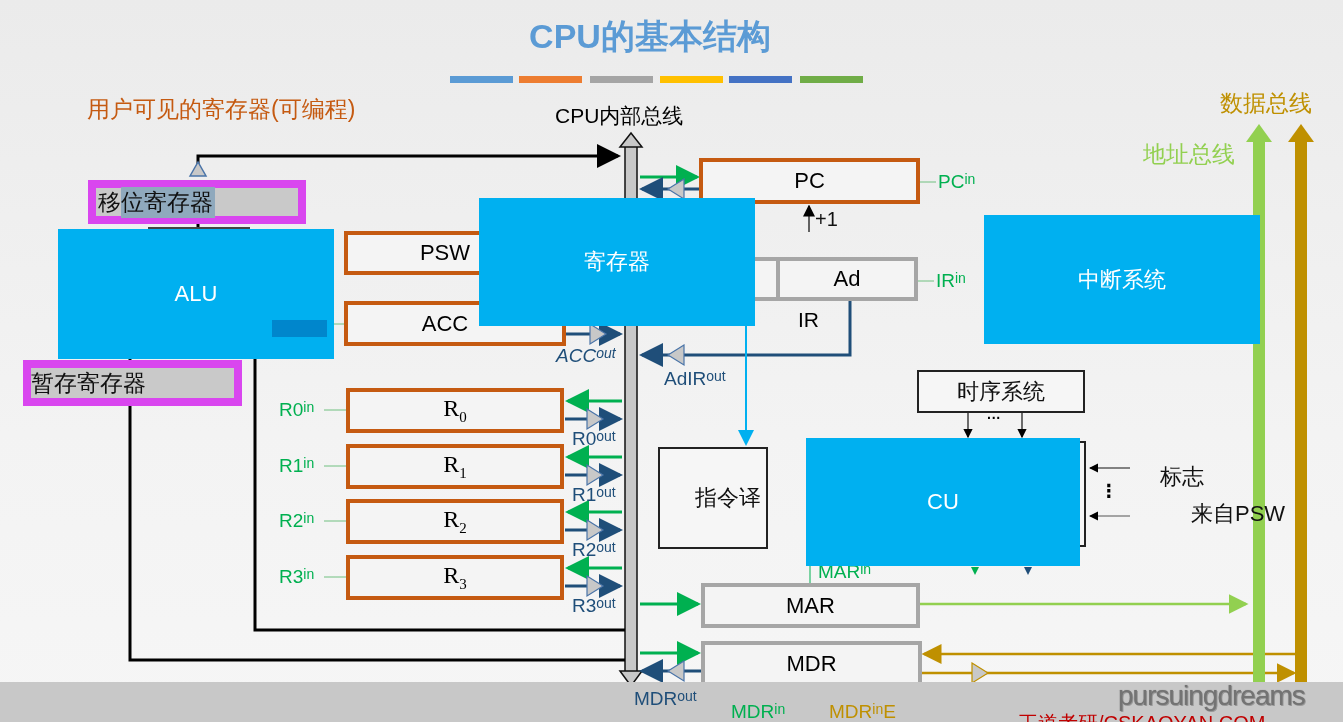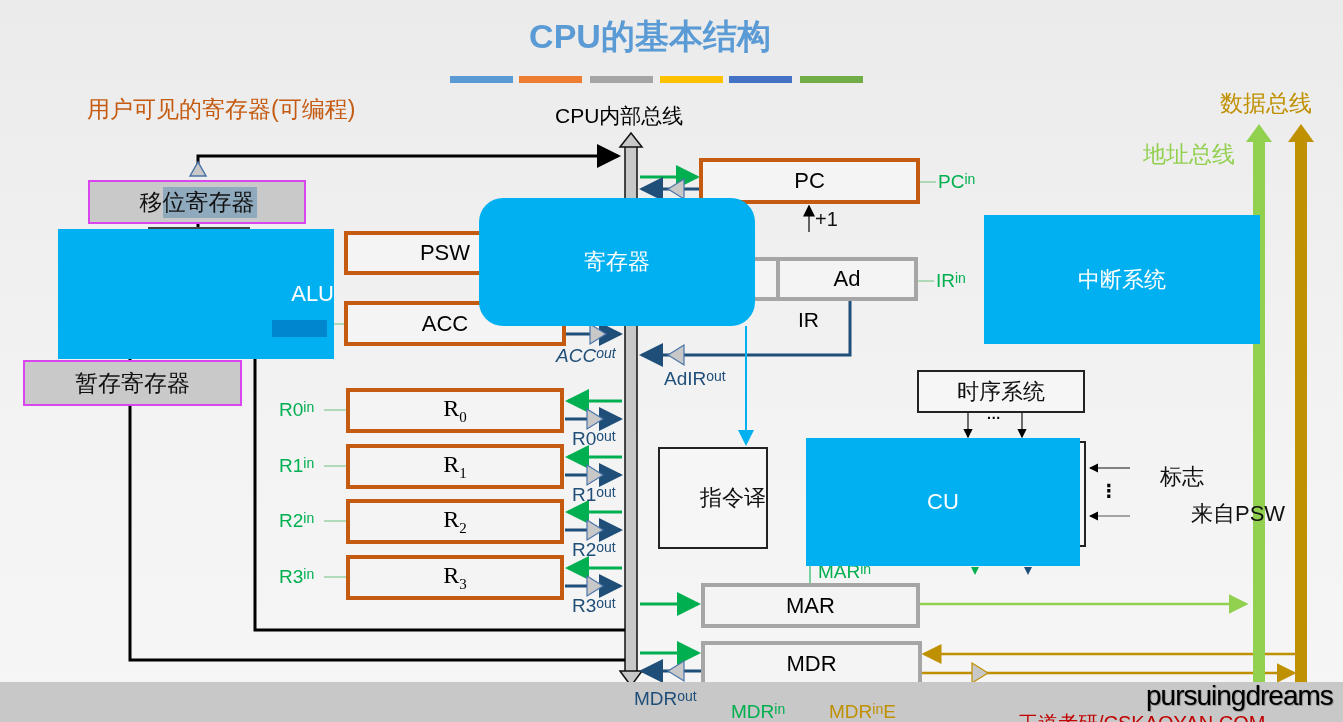"移位寄存器" .gray-reg { border: 2px solid #d946ef -> 8px solid #d946ef; justify-content: center -> none }
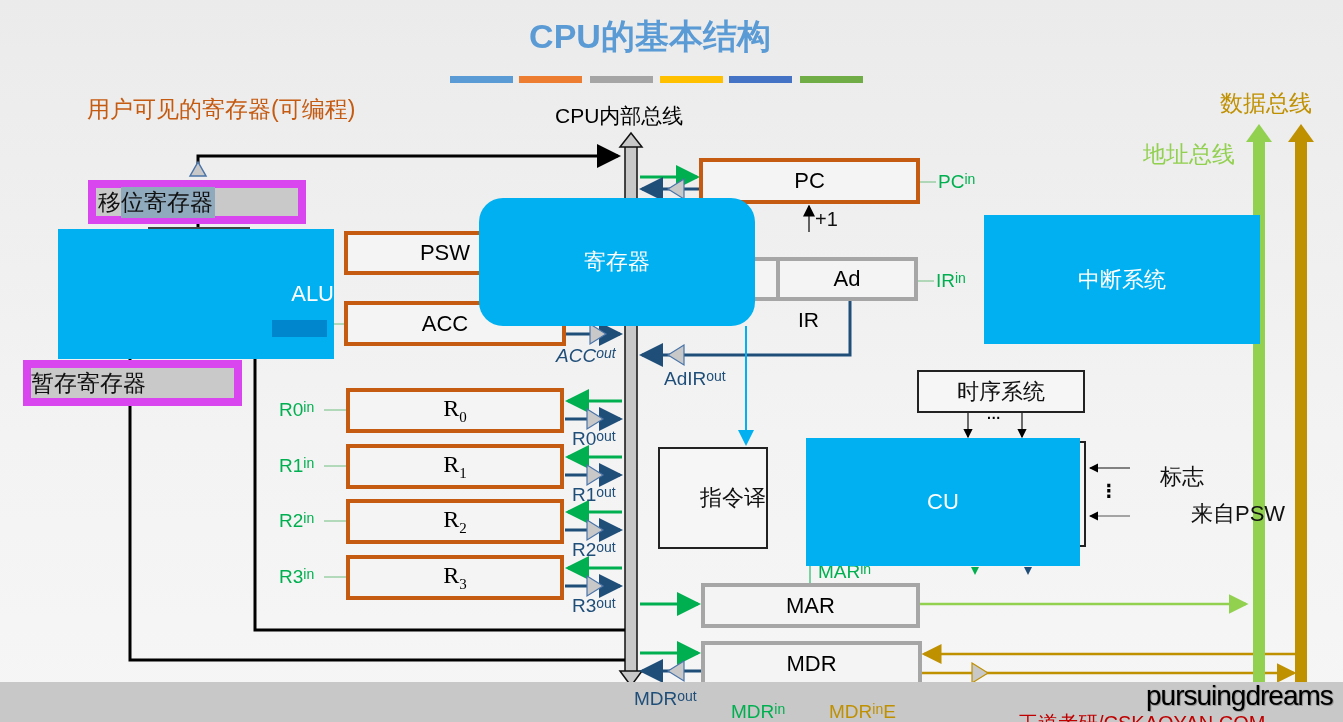"寄存器" div.blue-block { border-radius: 24px -> none }
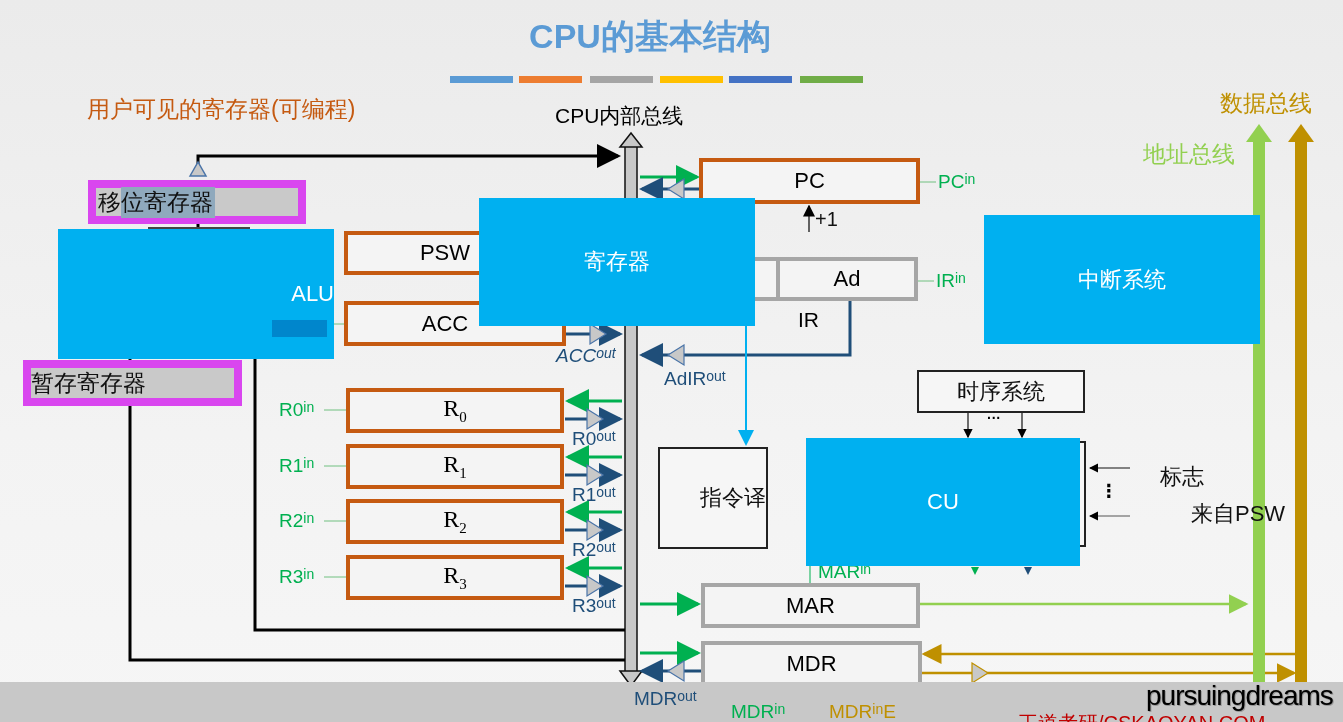"ALU" div.blue-block { justify-content: flex-end -> none }
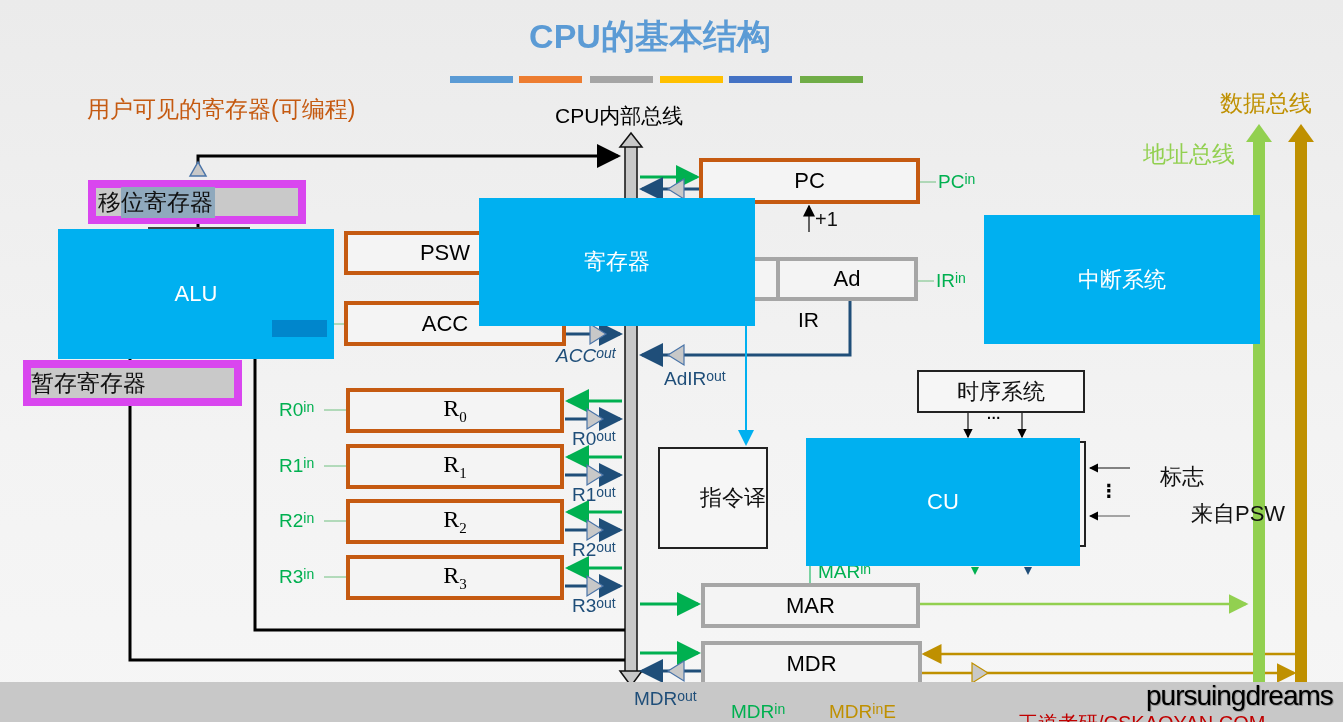"指令译" div.black-box { justify-content: flex-end -> center }
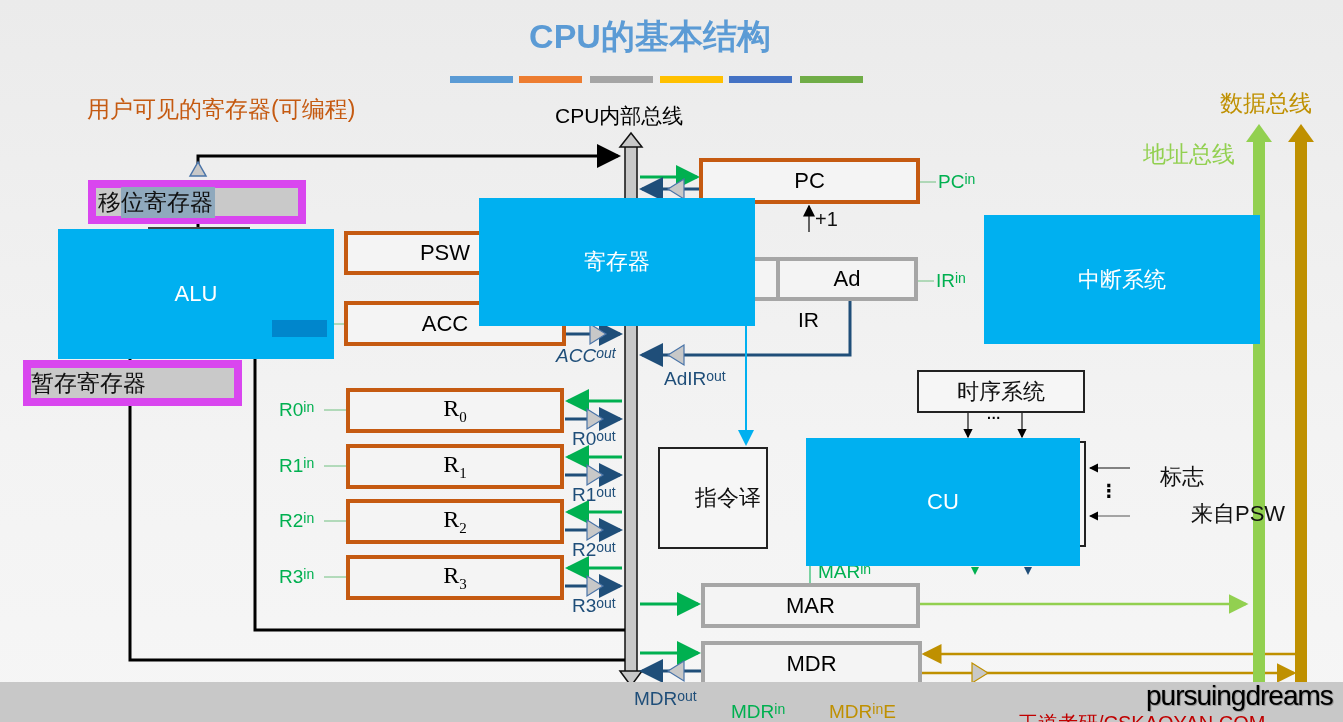"pursuingdreams" .watermark { color: #000000 -> #737373; margin-left: 28px -> none }
